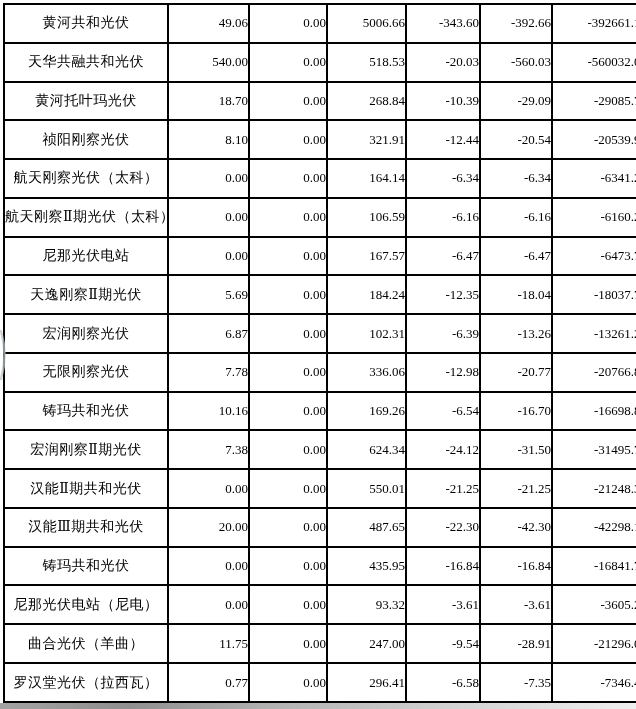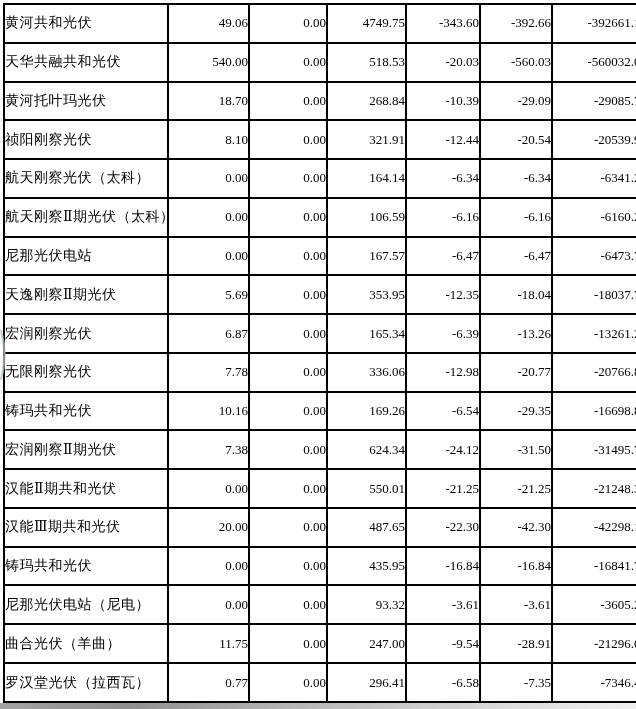"黄河共和光伏" td.name-cell { text-align: none -> center }
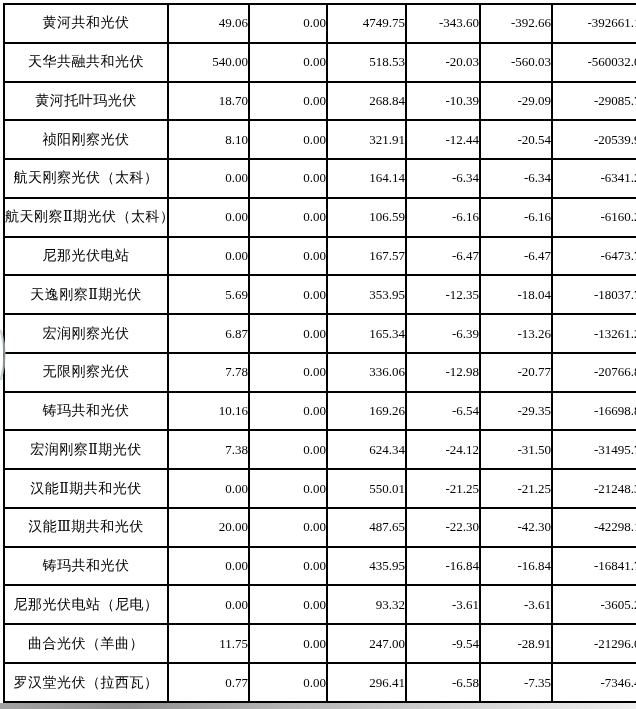"4749.75" td.num-cell { text: 4749.75 -> 5006.66 }
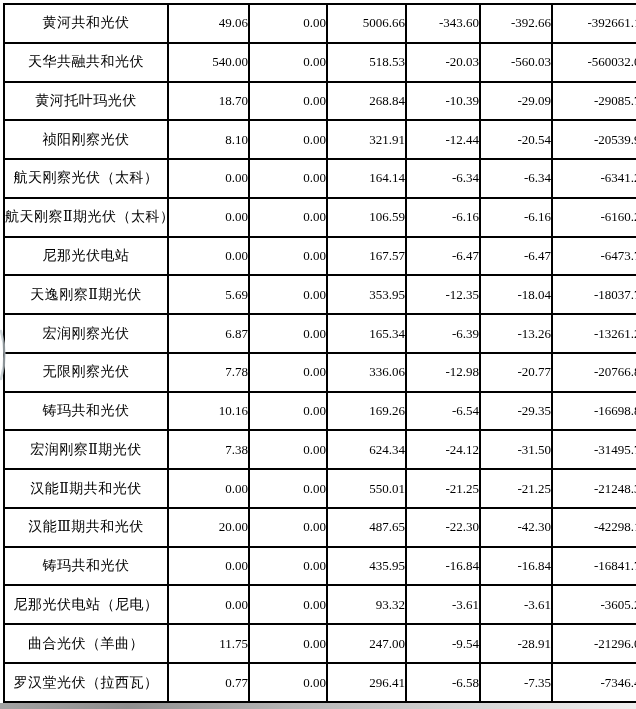"353.95" td.num-cell { text: 353.95 -> 184.24 }
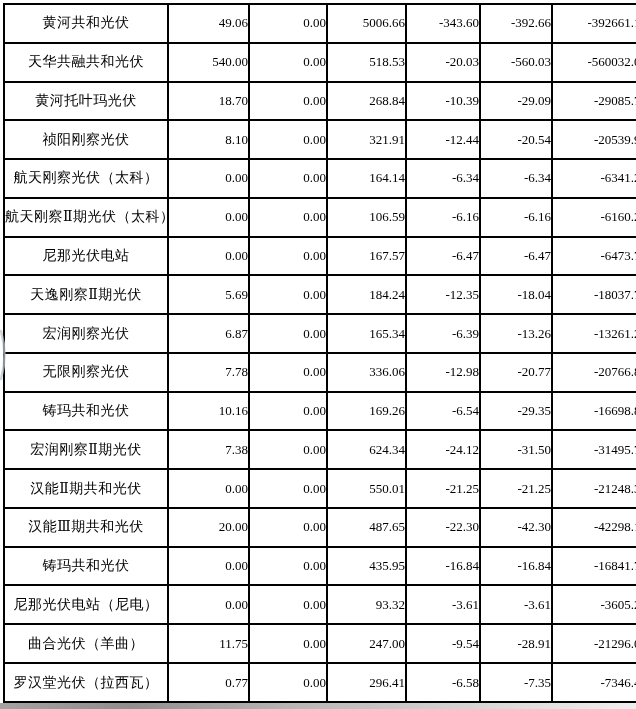"165.34" td.num-cell { text: 165.34 -> 102.31 }
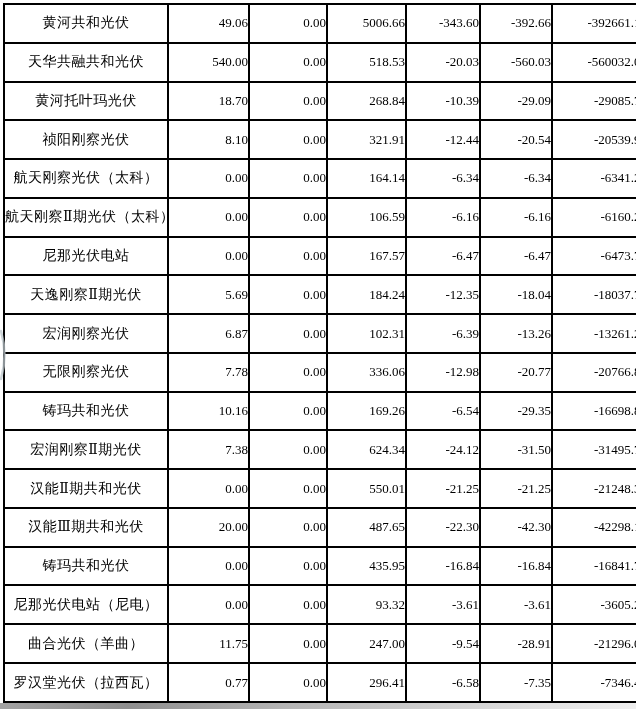"-29.35" td.num-cell { text: -29.35 -> -16.70 }
